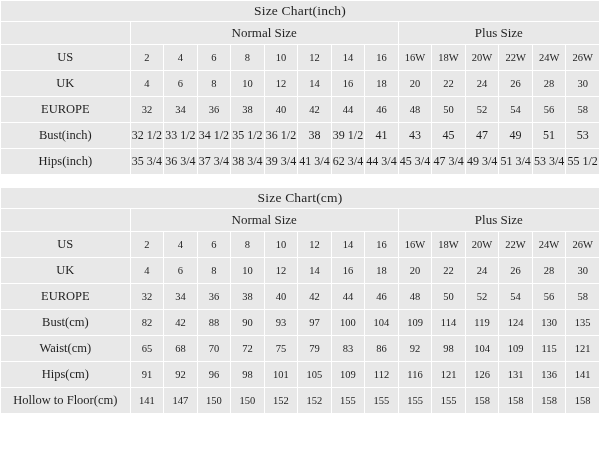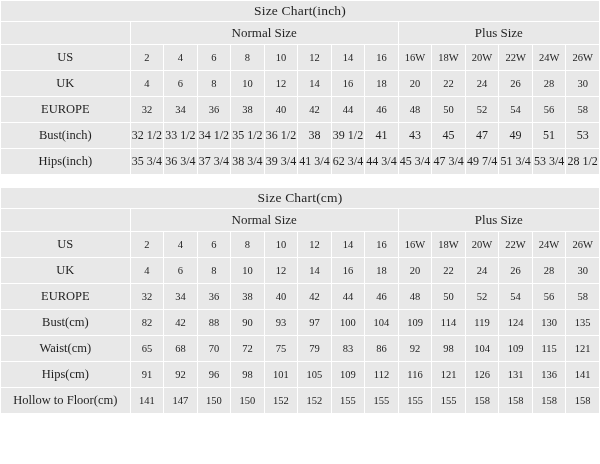"49 7/4" td.cell { text: 7/4 -> 3/4 }
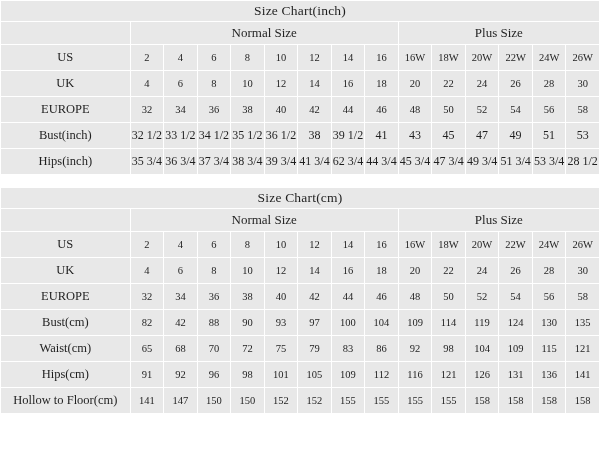"28 1/2" td.cell { text: 28 -> 55 }
